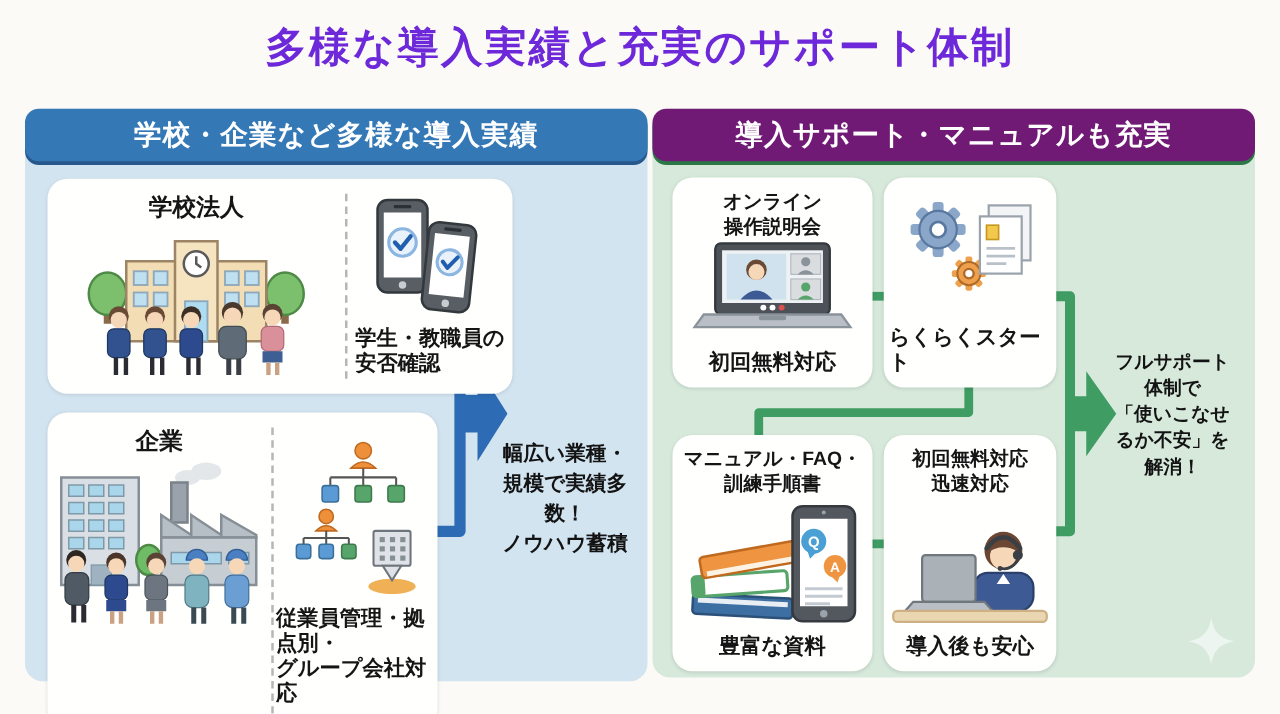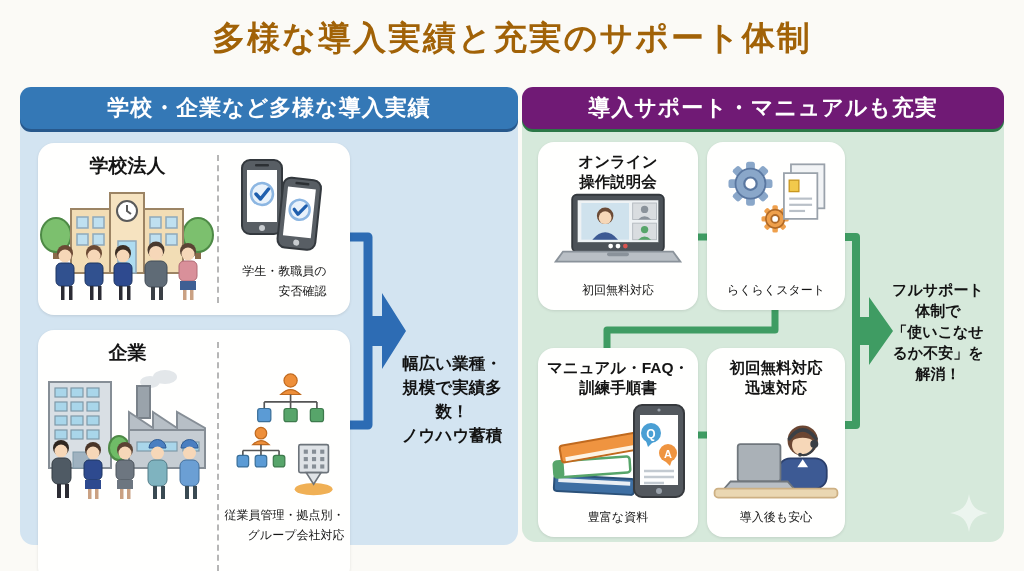"多様な導入実績と充実のサポート体制" .title { color: #a16207 -> #6d28d9 }
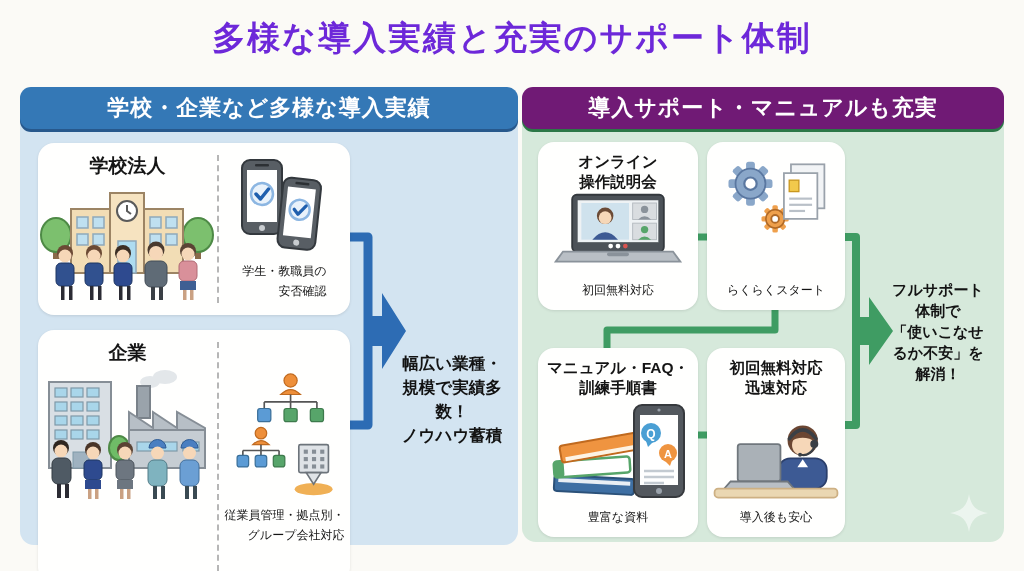"学校法人" .card-school { width: 312px -> 372px }
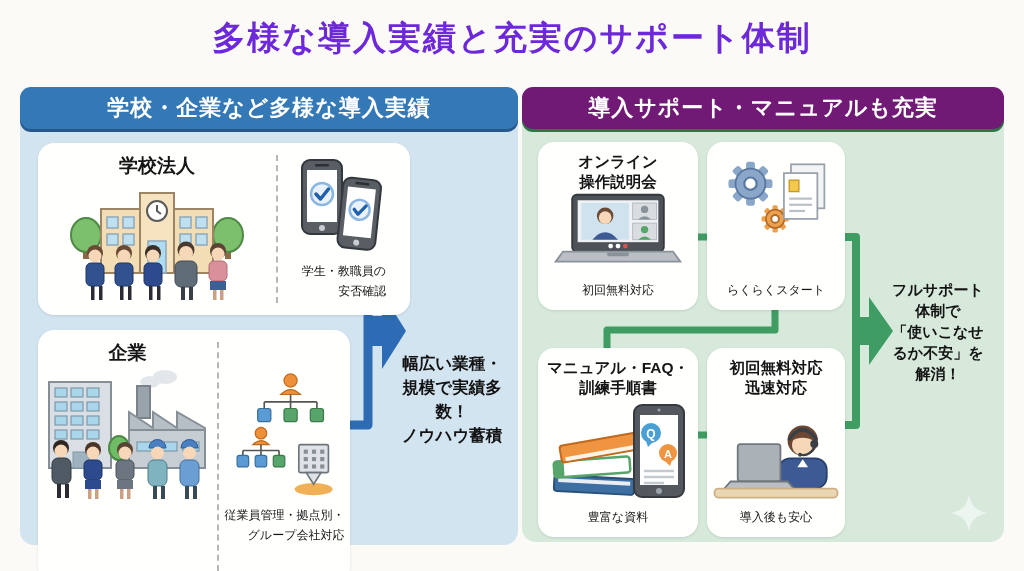"学生・教職員の" .caption { font-size: 12px -> 17px; font-weight: 400 -> 700; text-align: right -> left }
